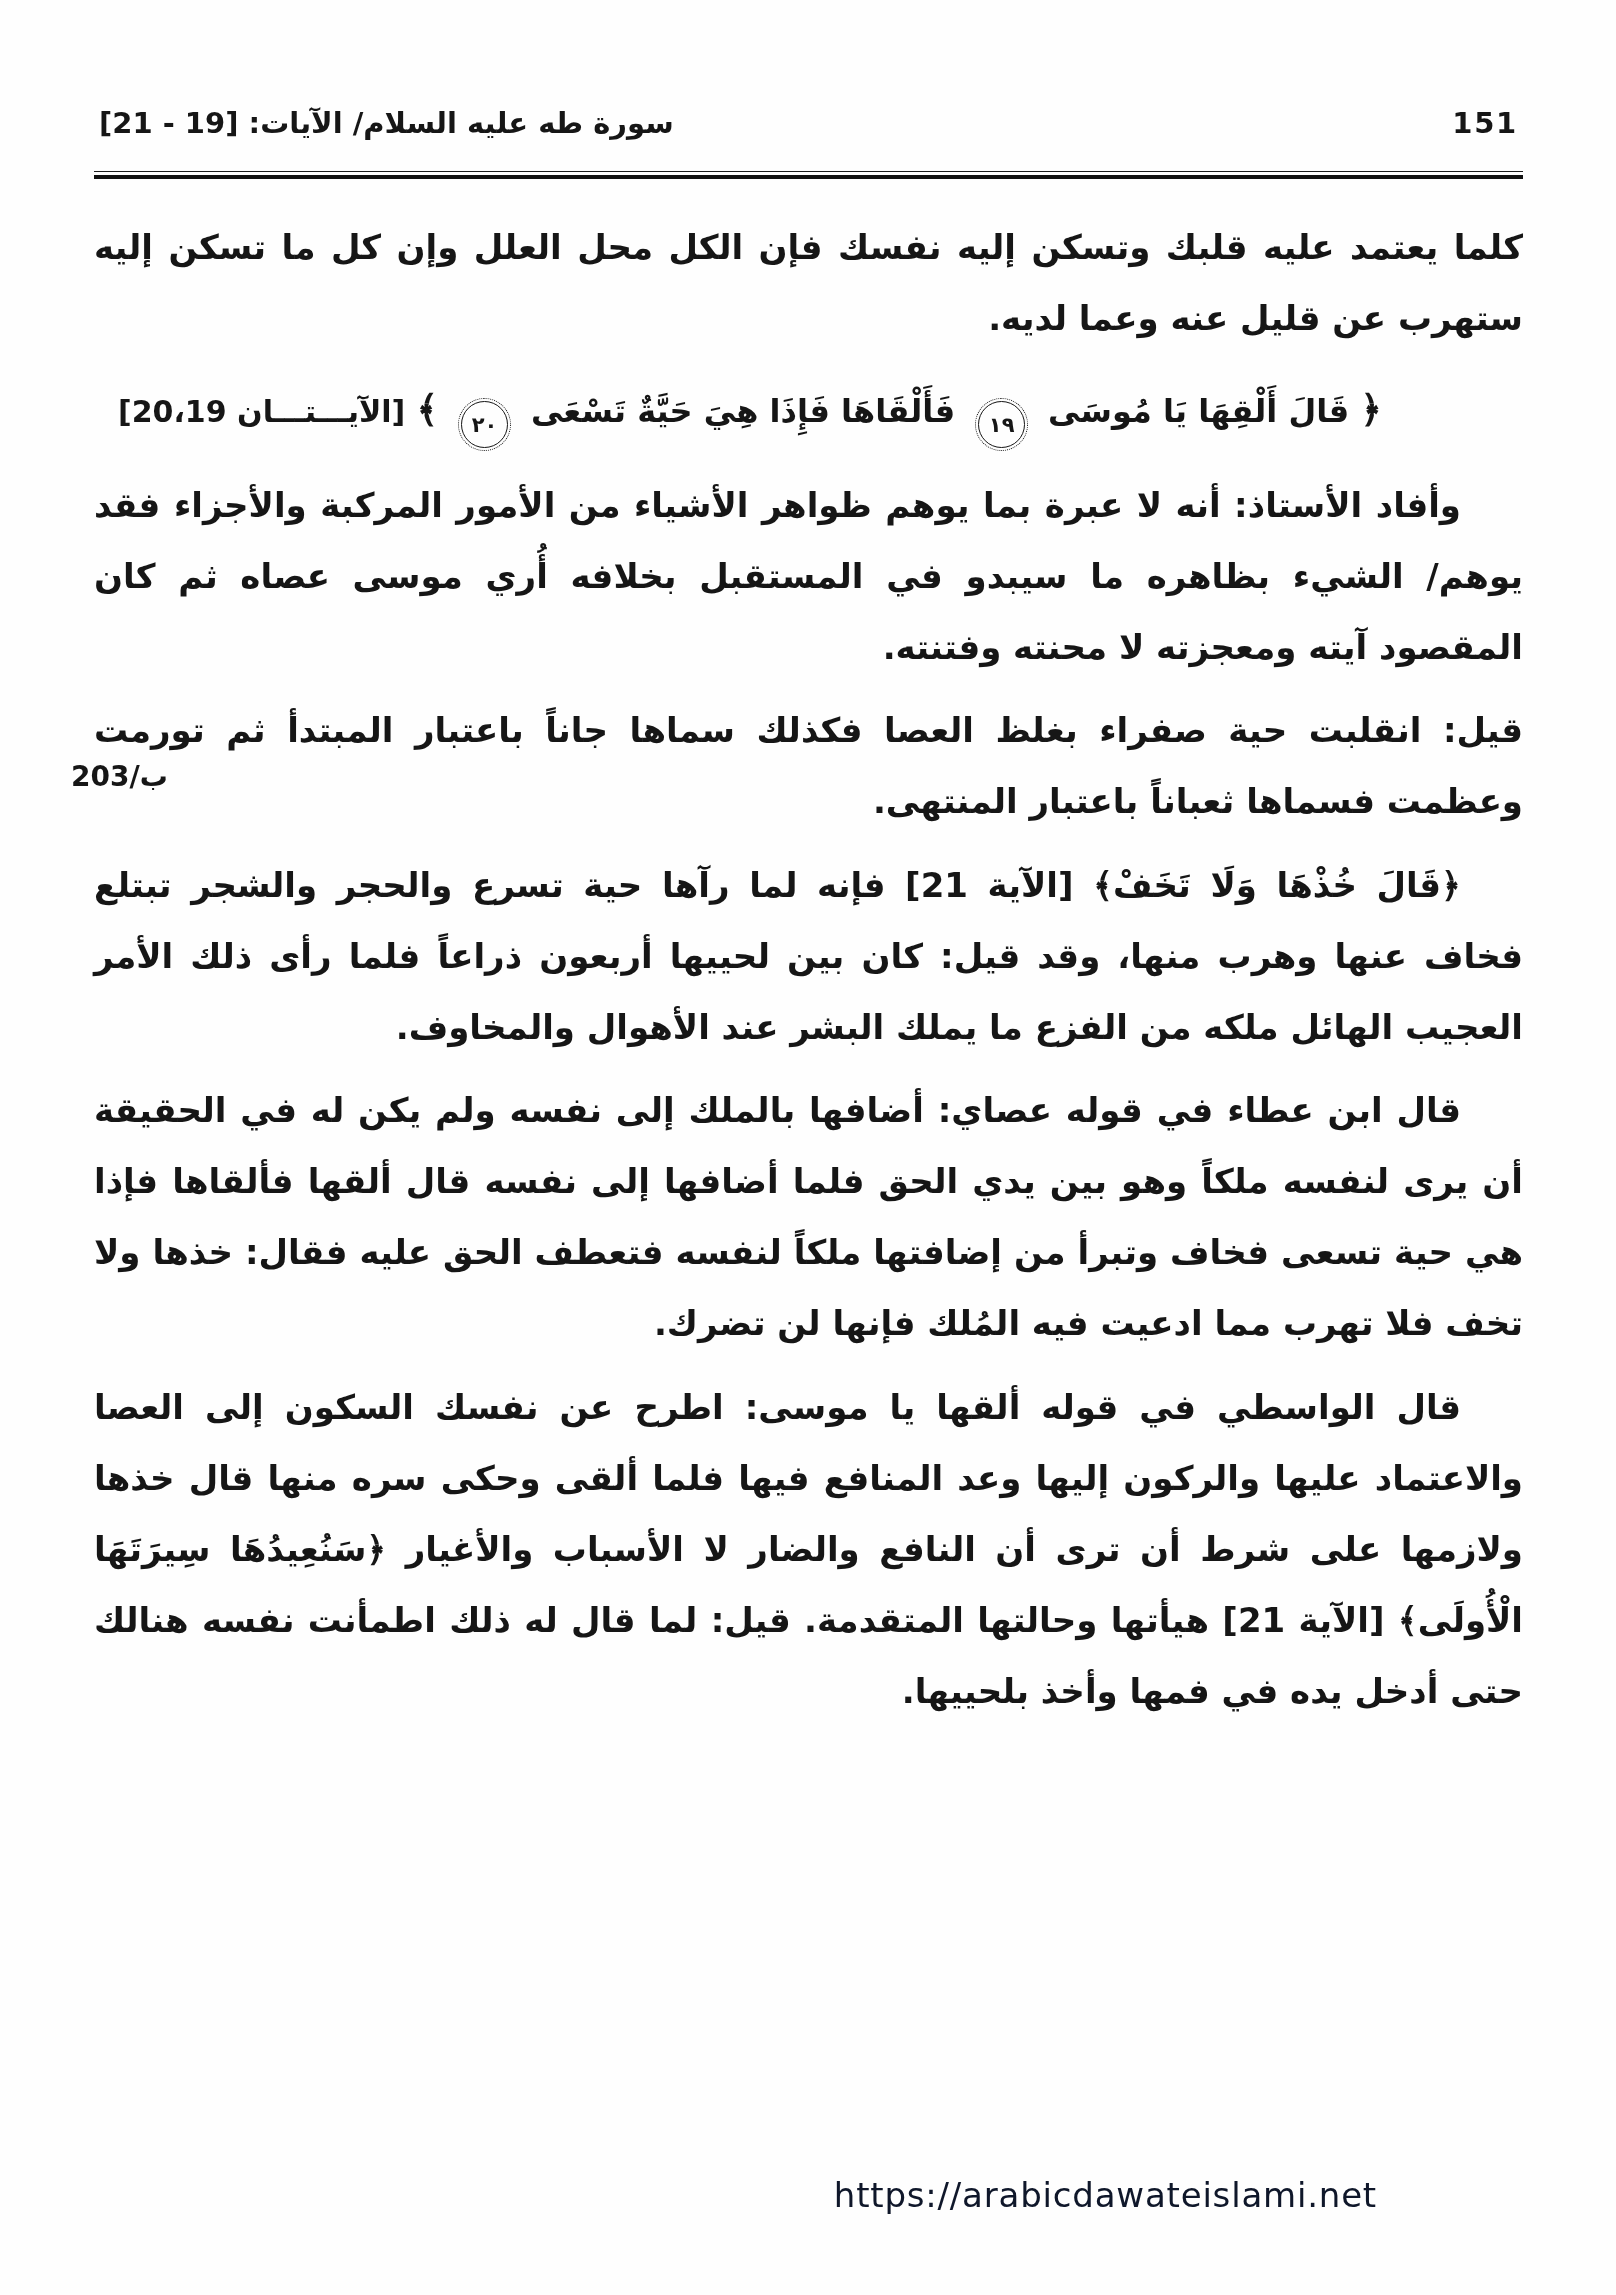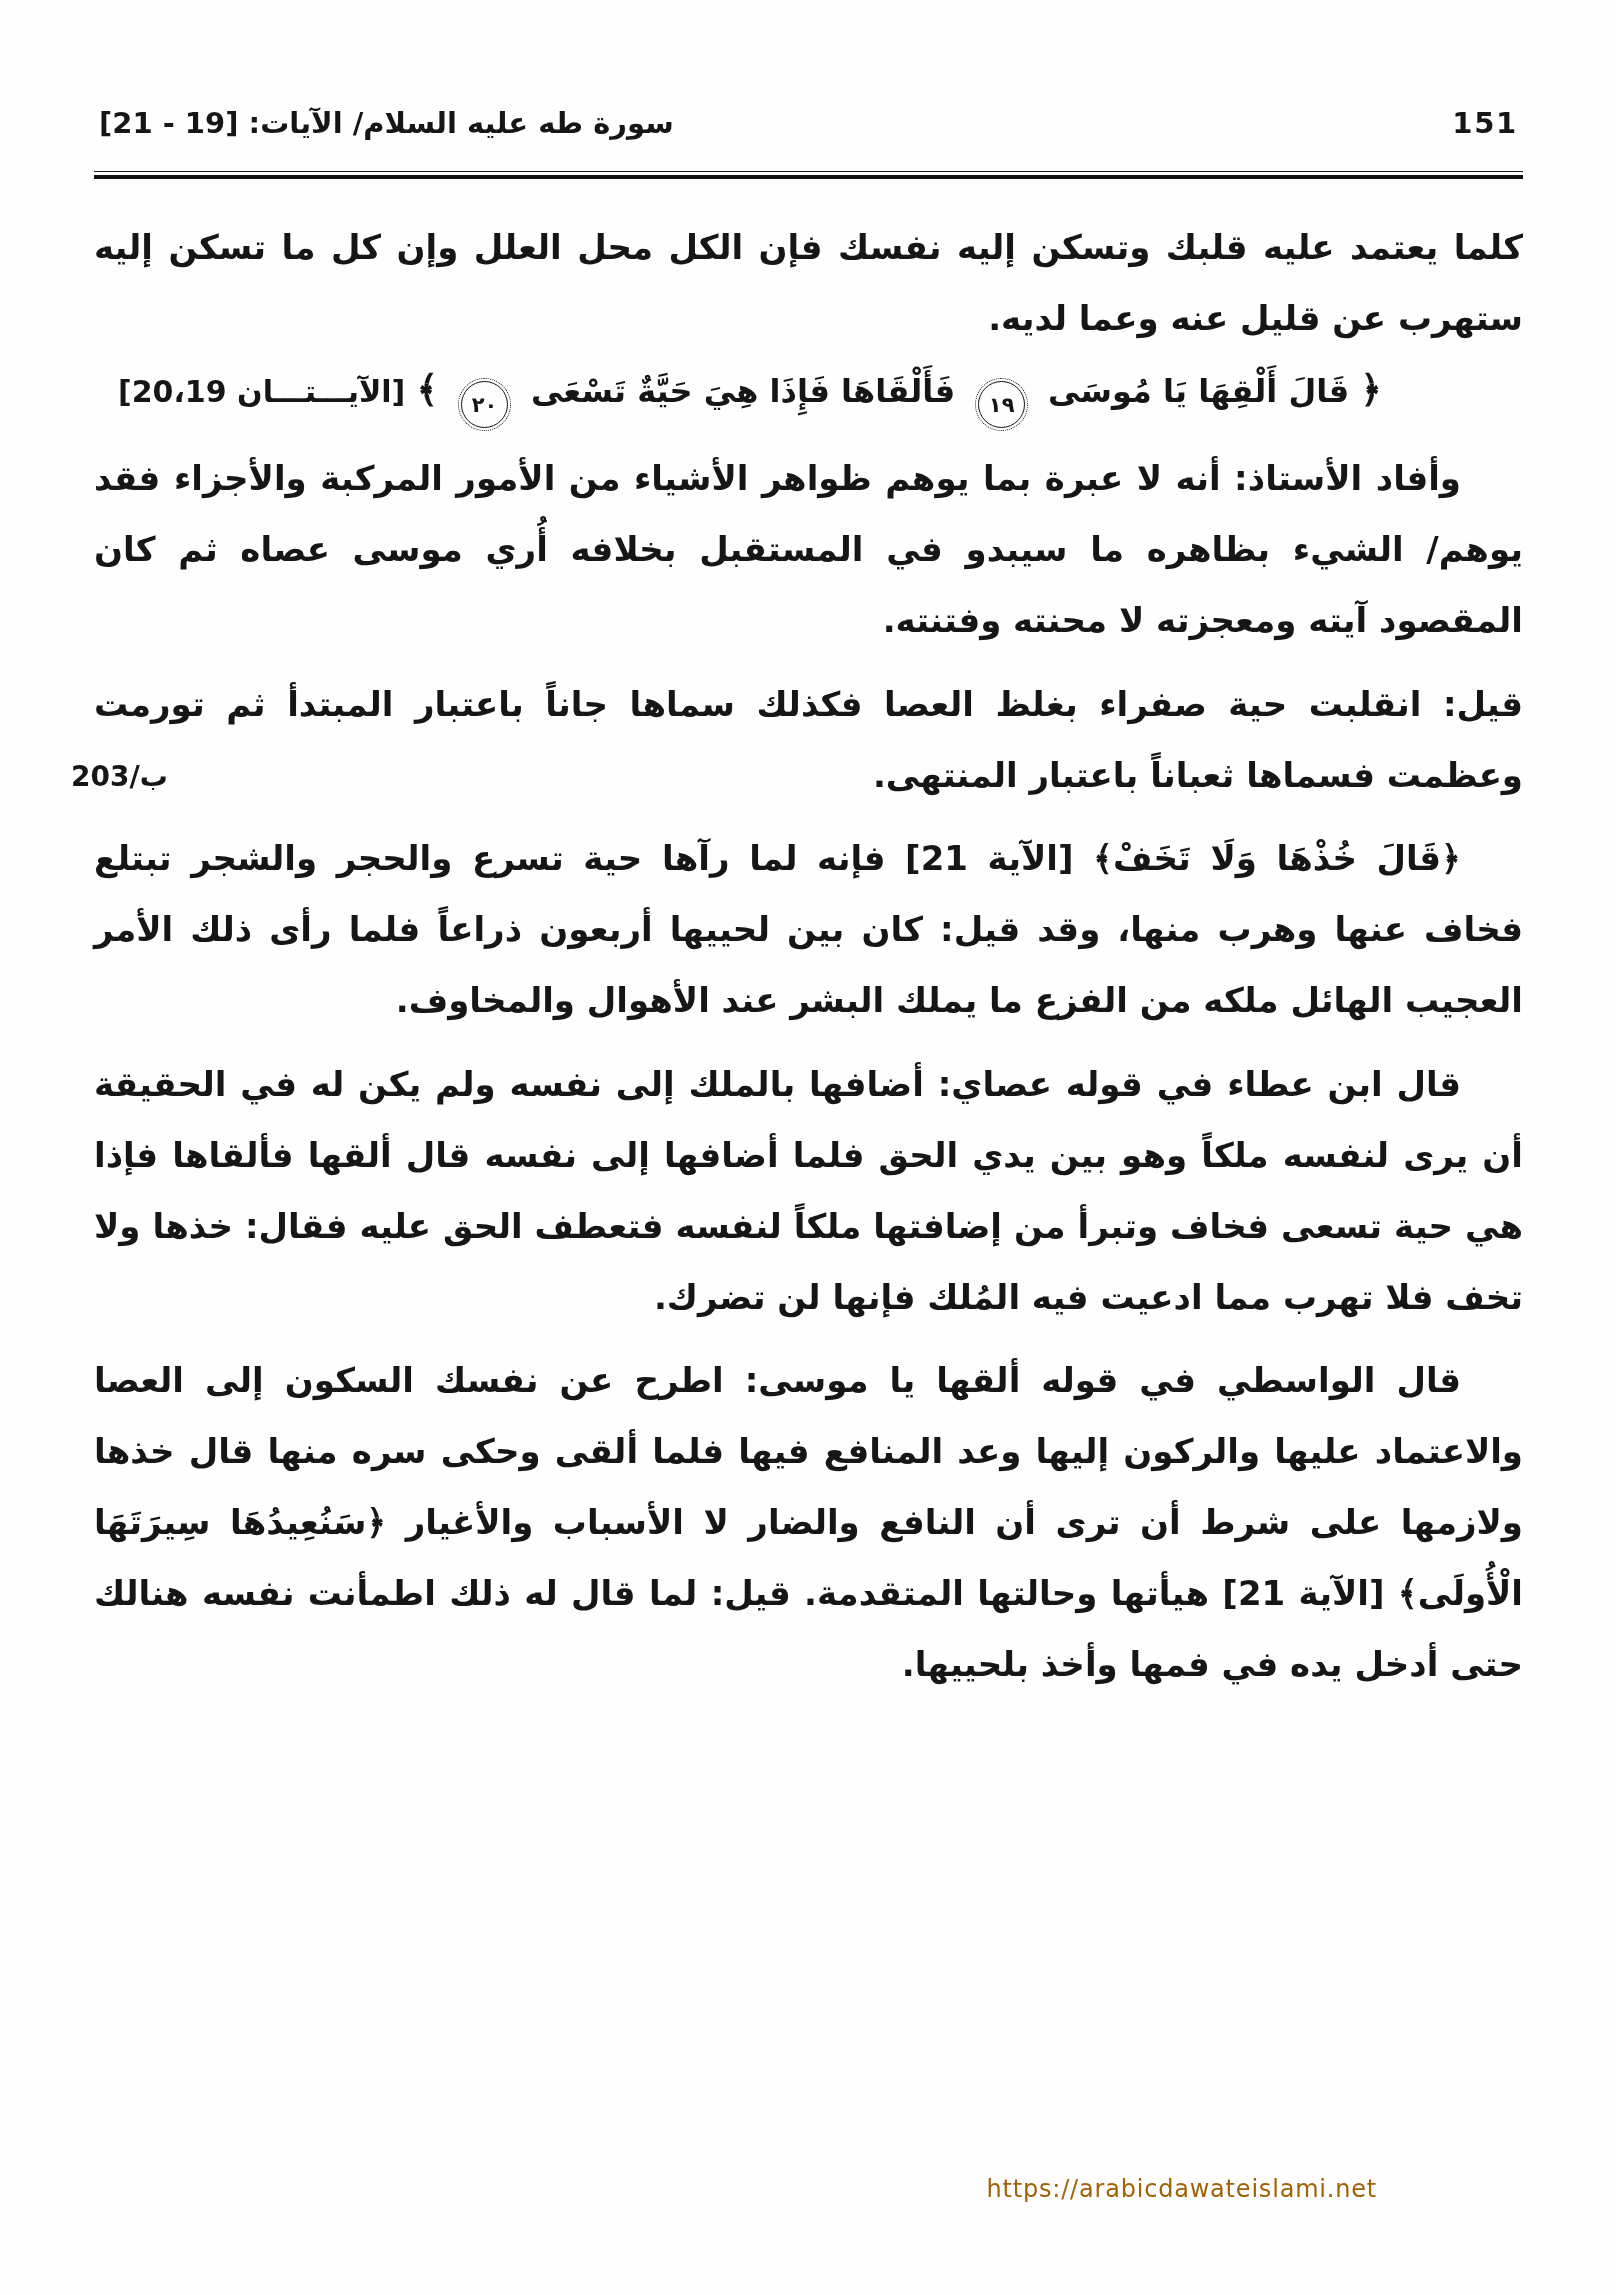"﴿ قَالَ أَلْقِهَا يَا مُوسَى" .verse-line { line-height: 46px -> 86px }
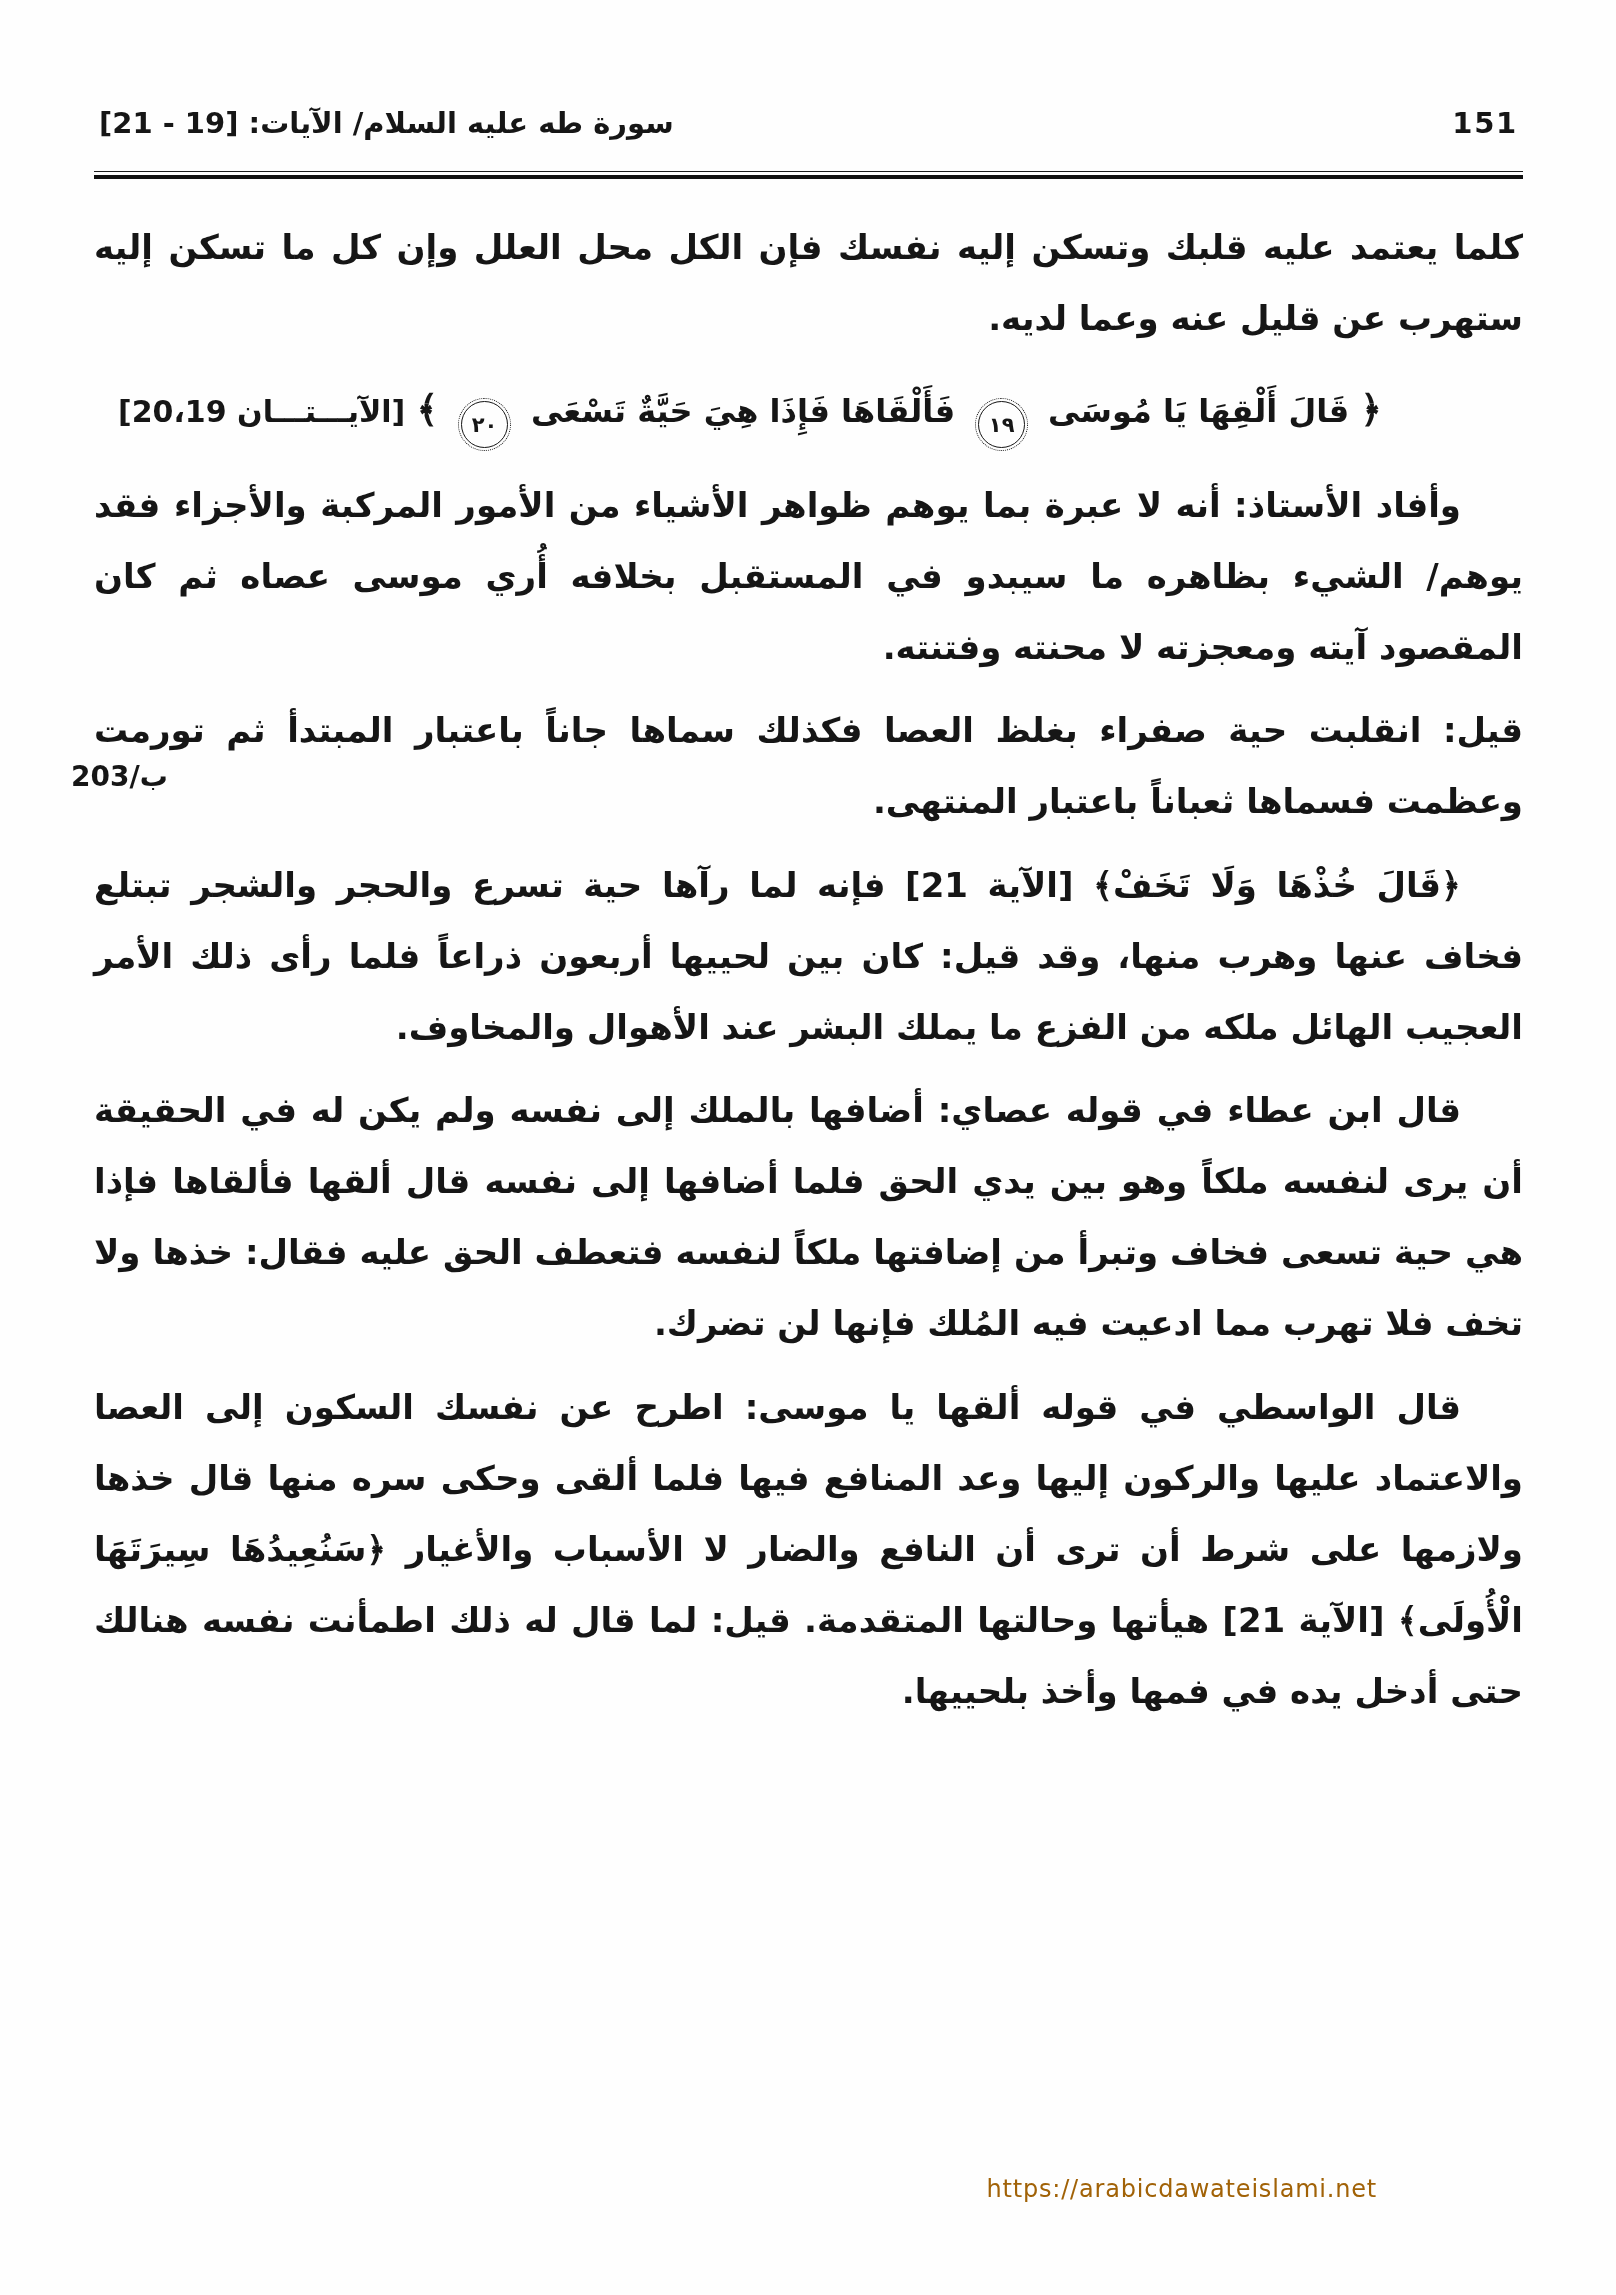"https://arabicdawateislami.net" .watermark { color: #a16207 -> #0f172a; font-size: 24px -> 34px }
